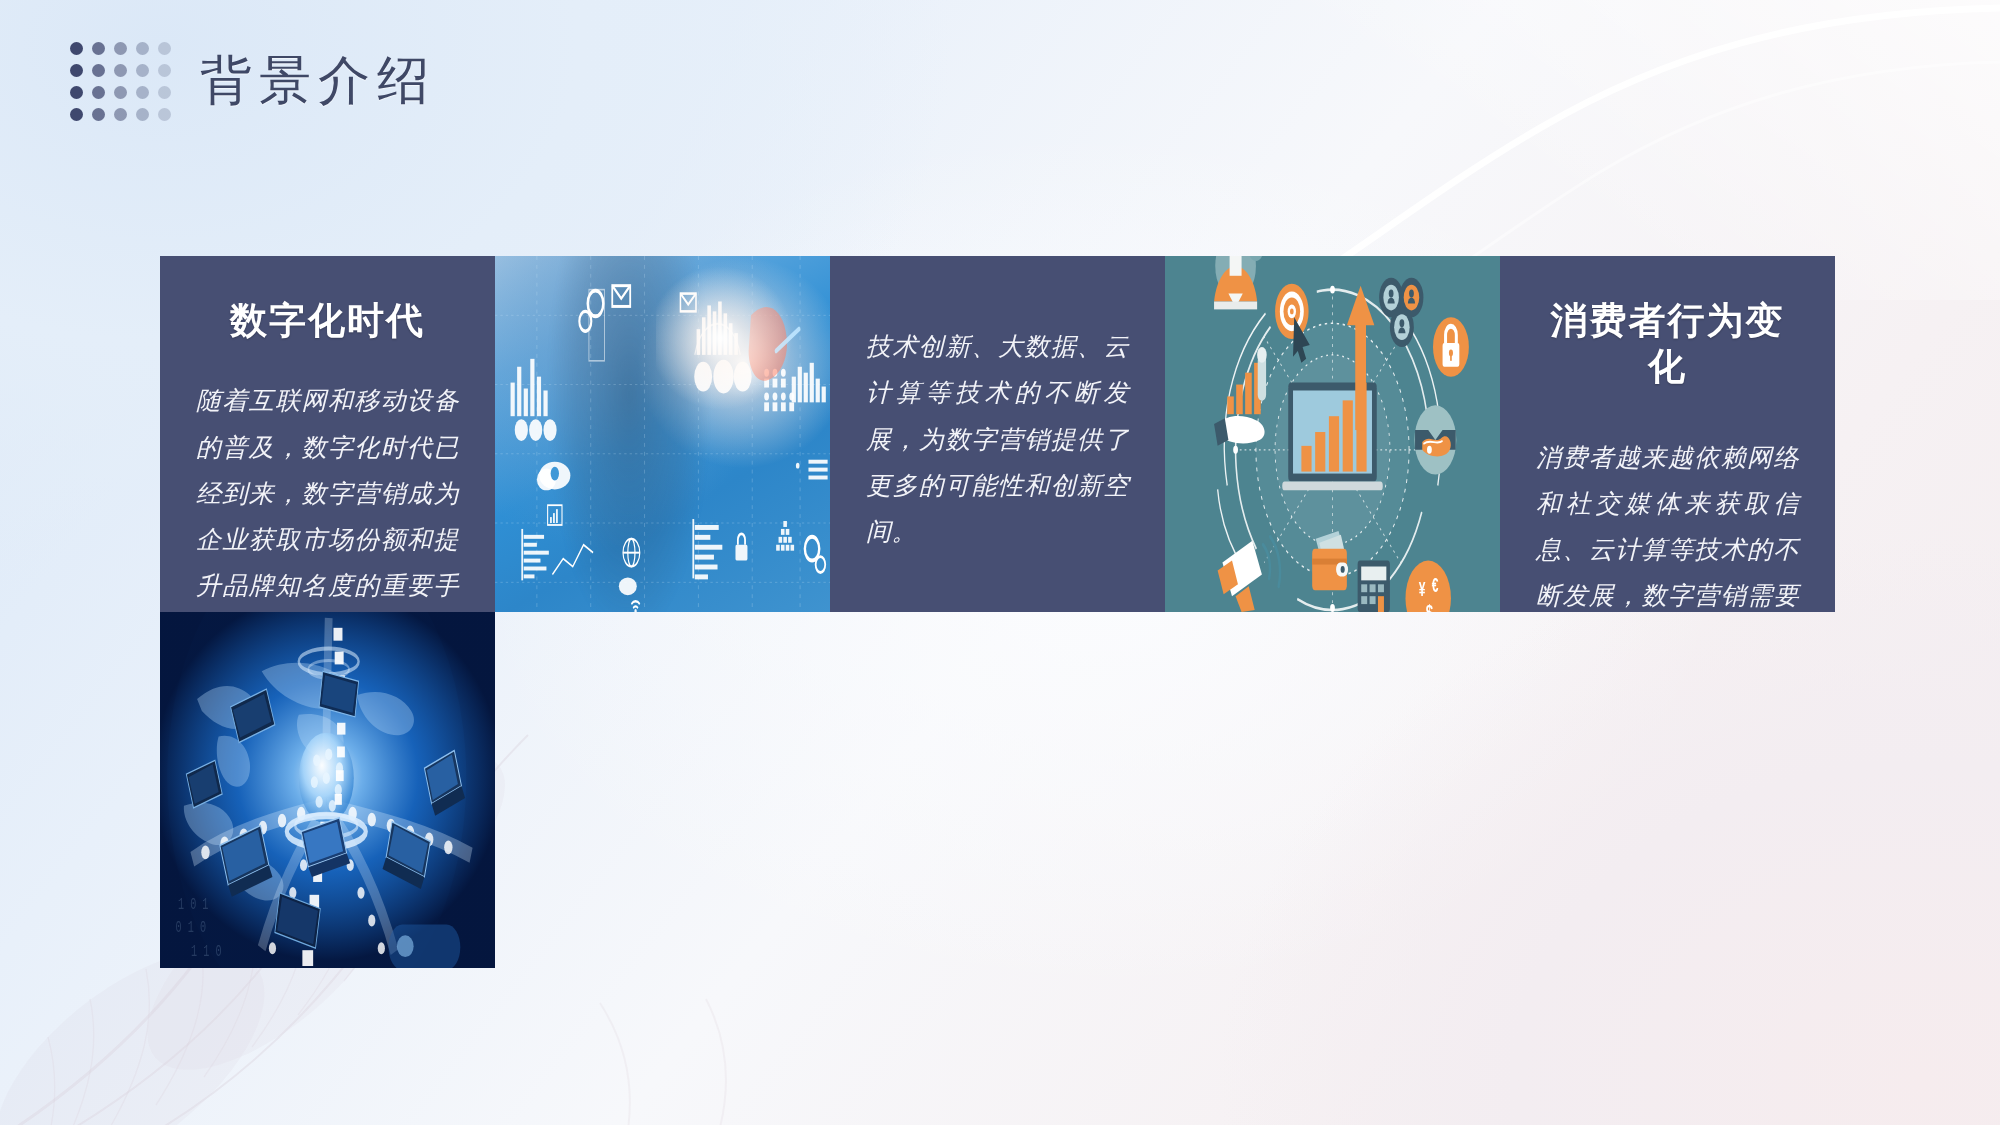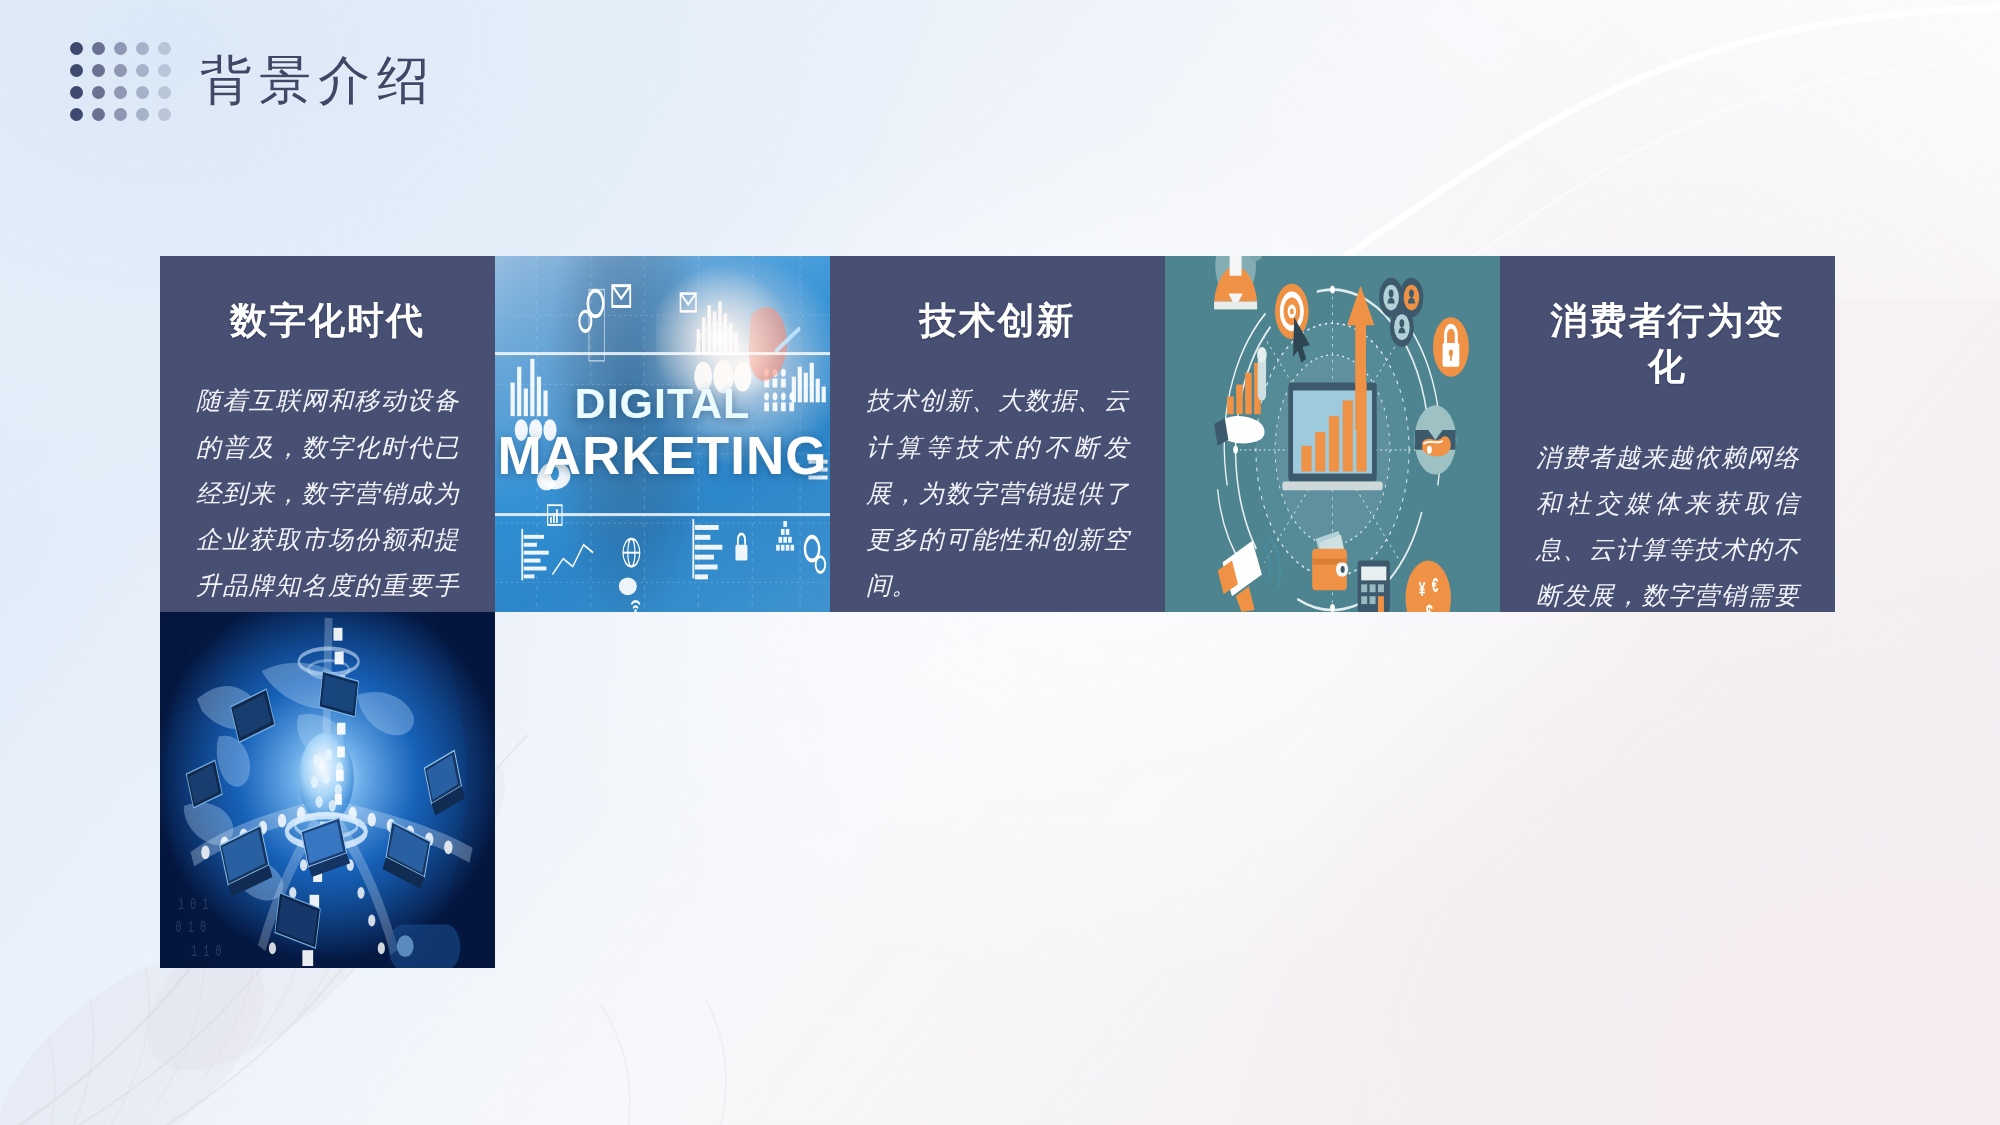"技术创新" div.panel-title { html: <div>技术创新</div> -> none }
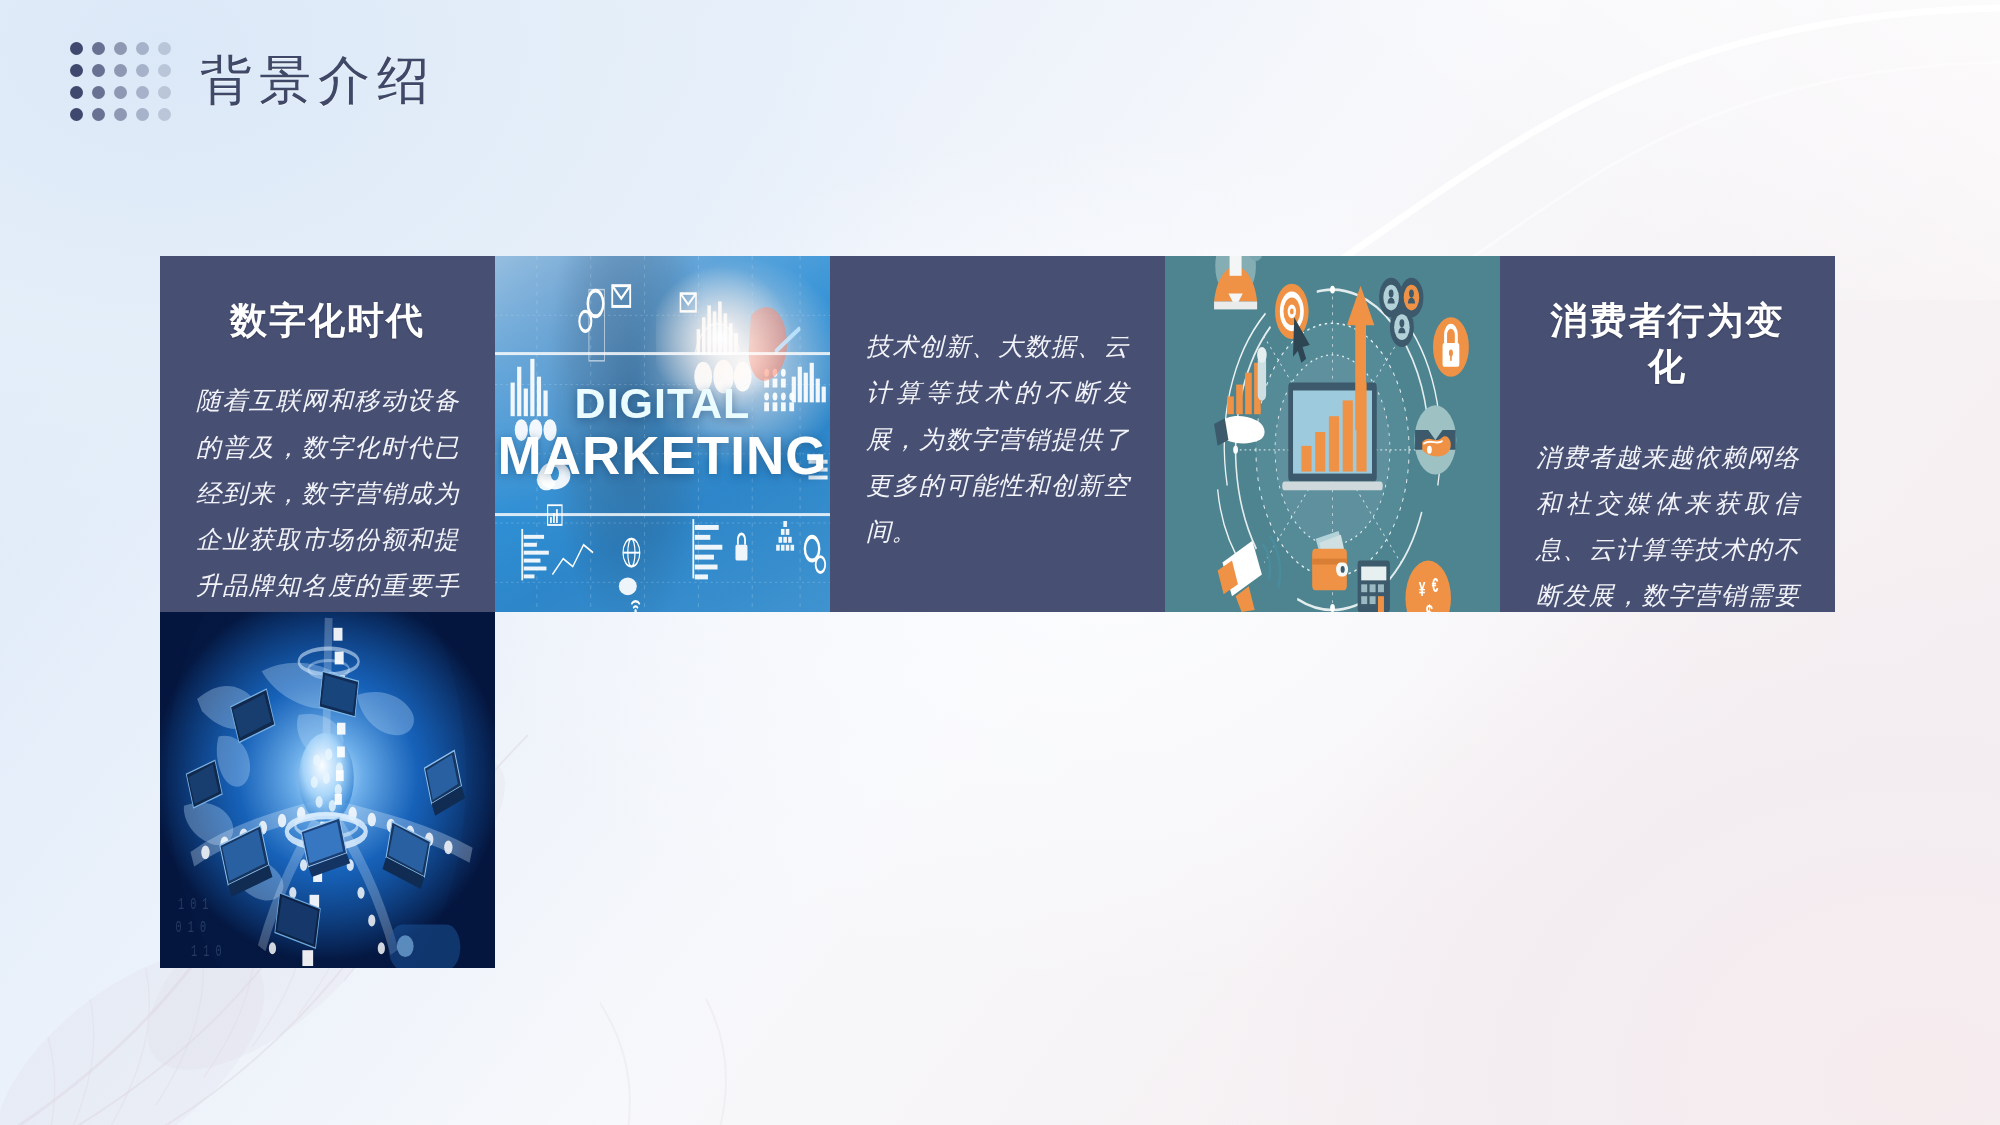"DIGITAL" div.dm-label { html: <div> <span>DIGITAL</span> <span>MARKETING</span> </div> -> none }
